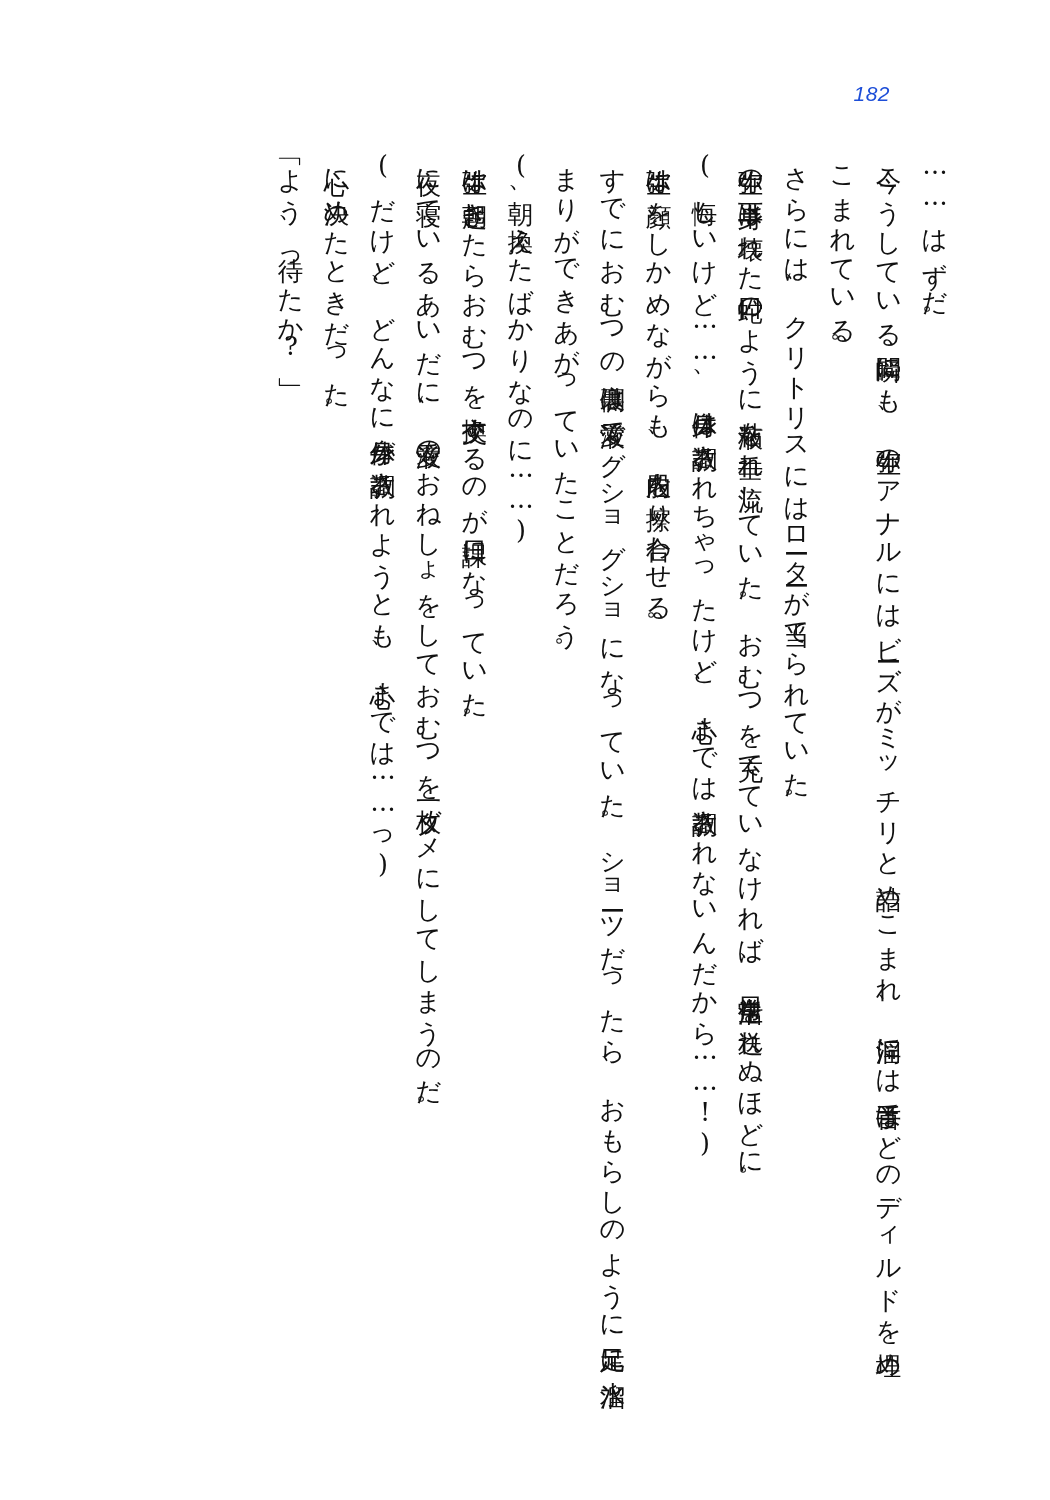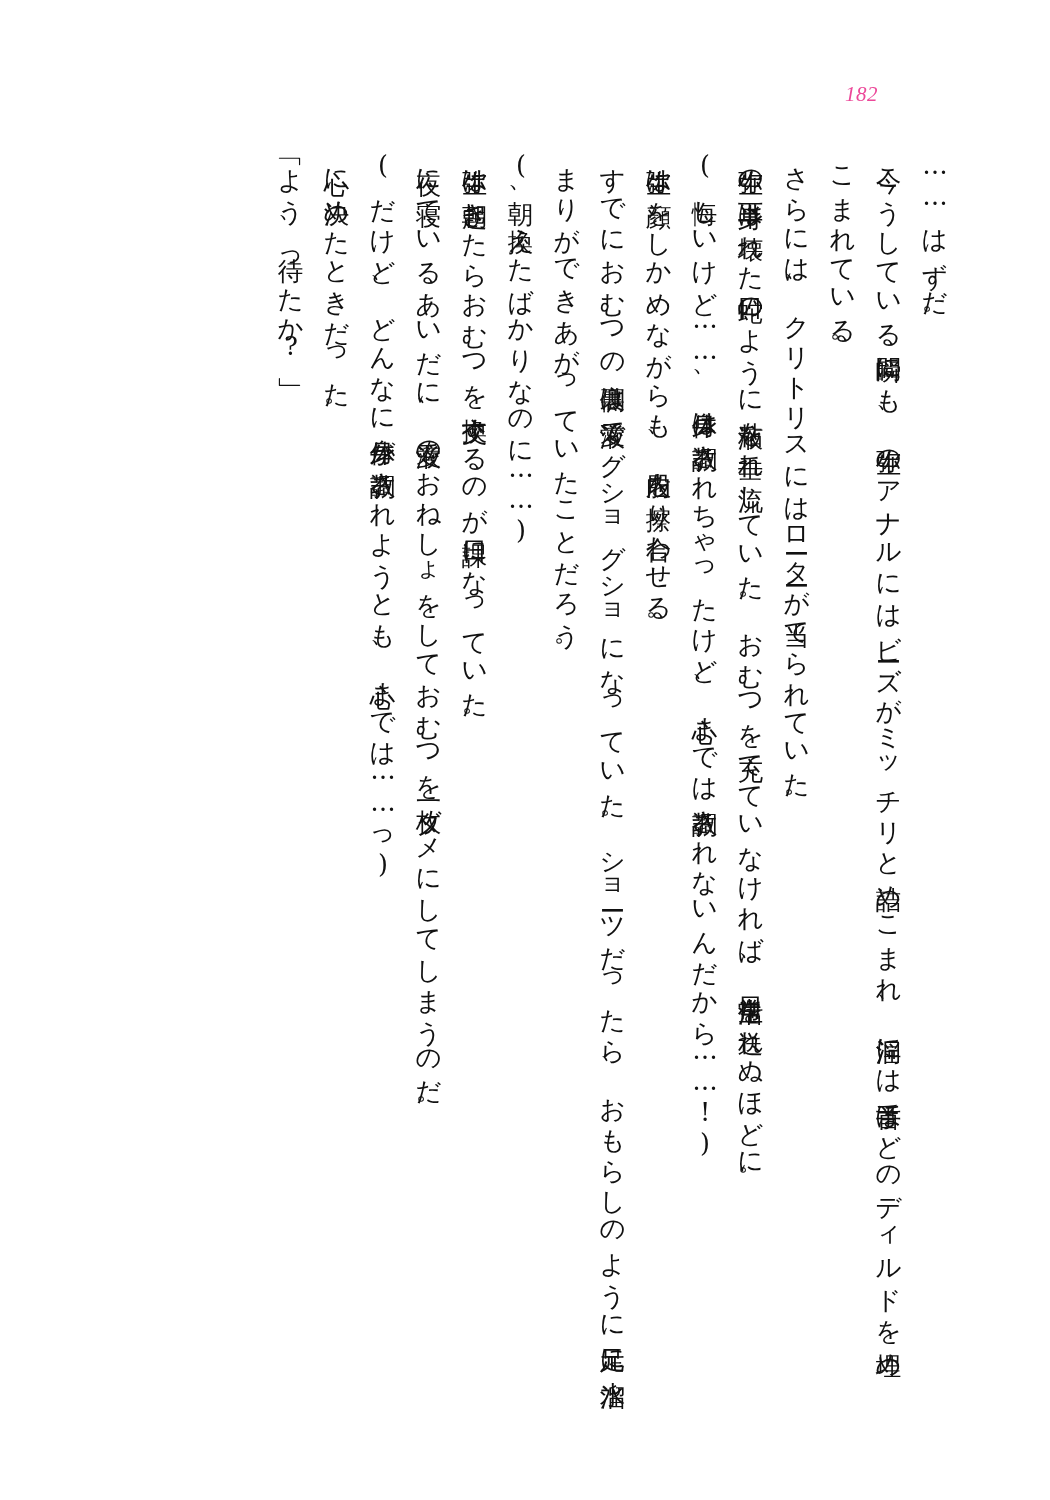"182" .page-number { color: #ec4899 -> #1d4ed8; font-family: Liberation Serif, serif -> Liberation Sans, sans-serif; right: 172px -> 160px }
